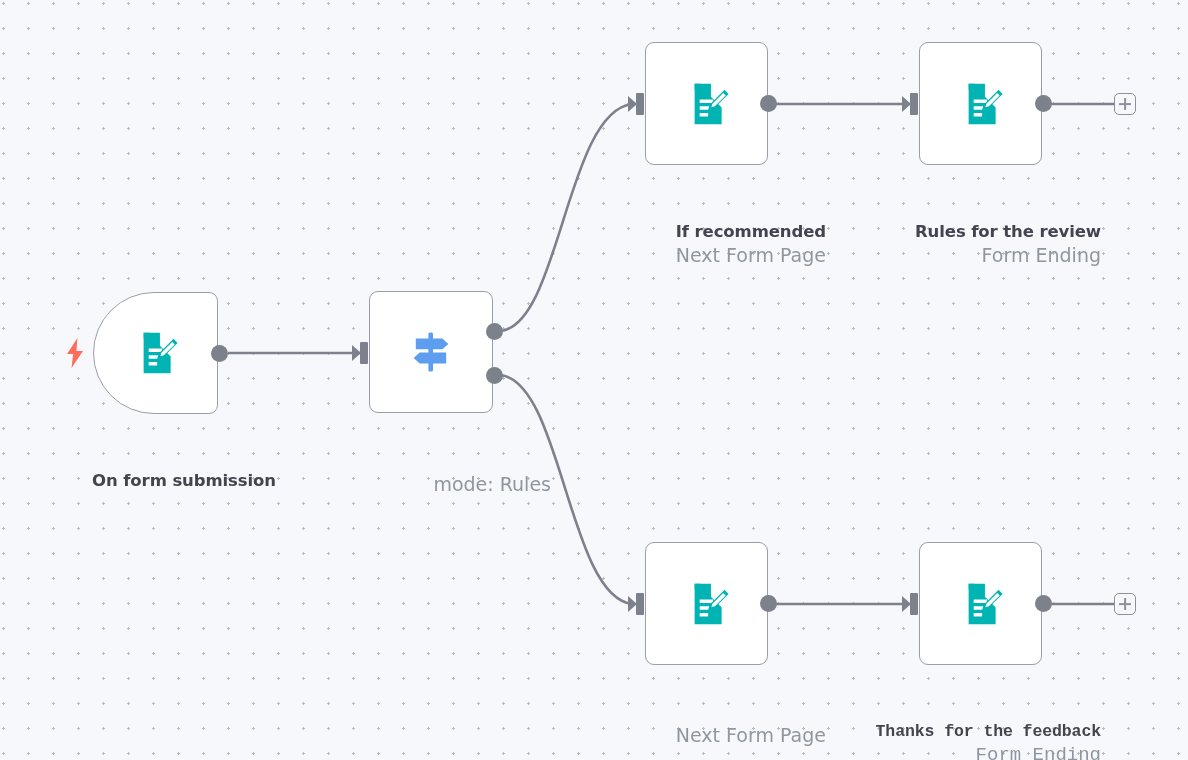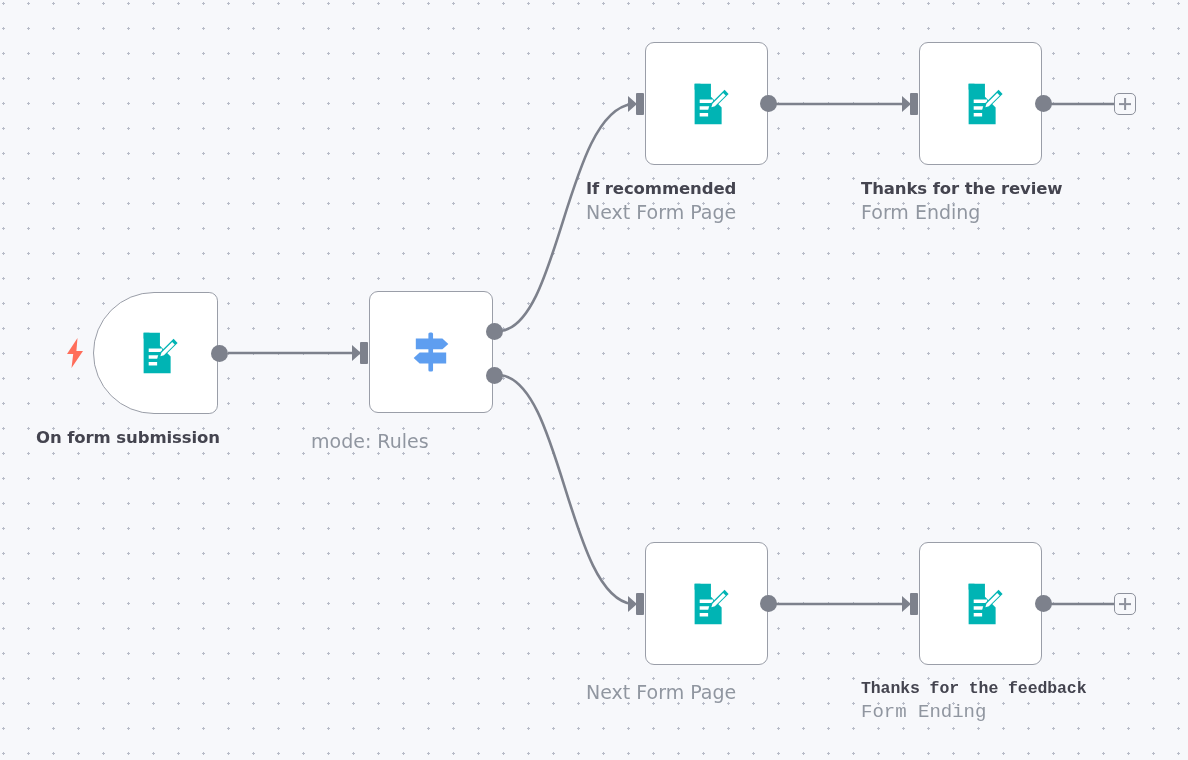"If recommended" .caption { margin-top: none -> 43px; text-align: left -> right }
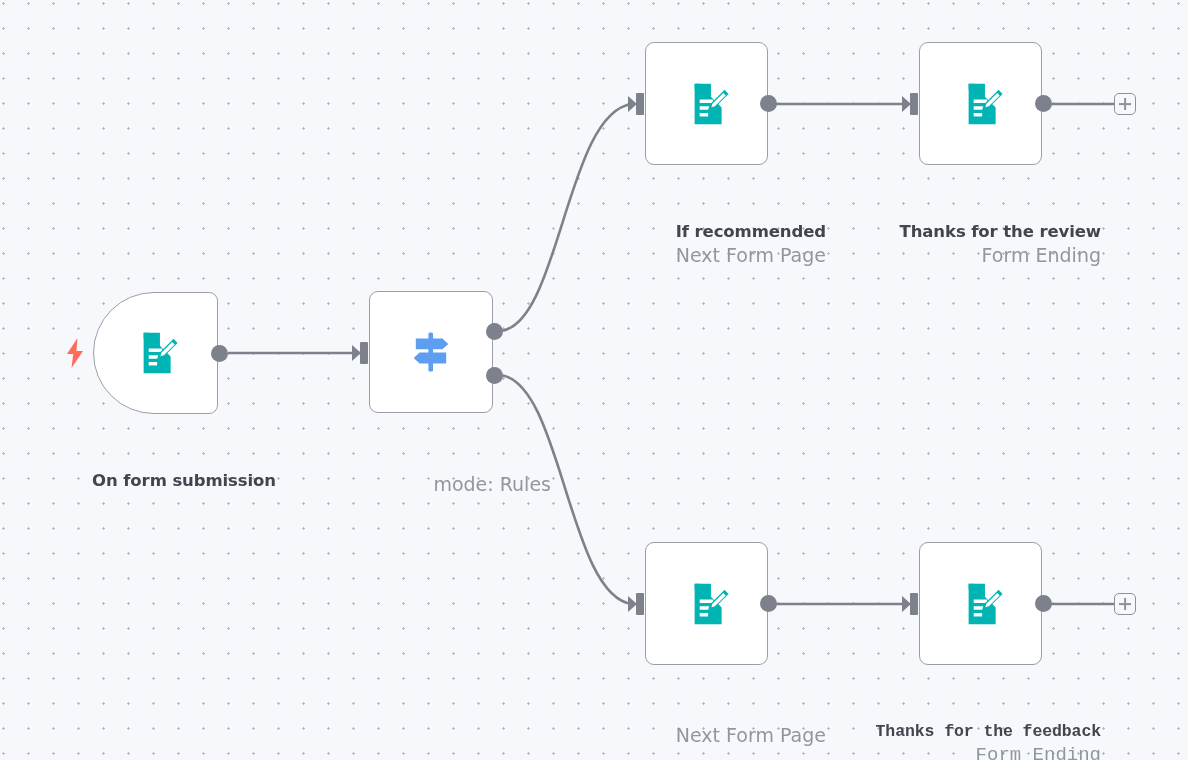"Thanks for the review" div.title { text: Thanks -> Rules }
